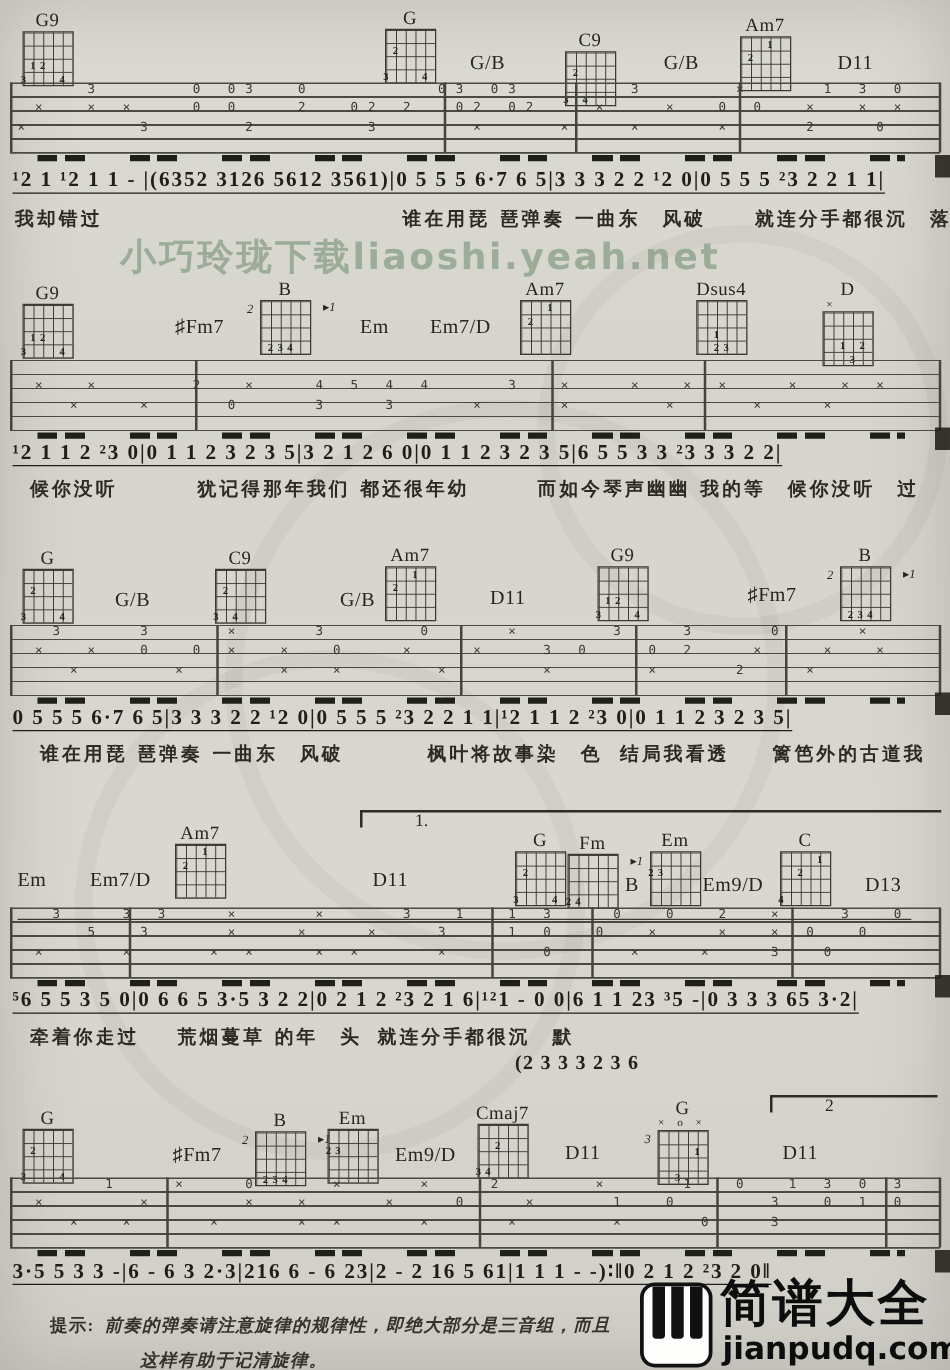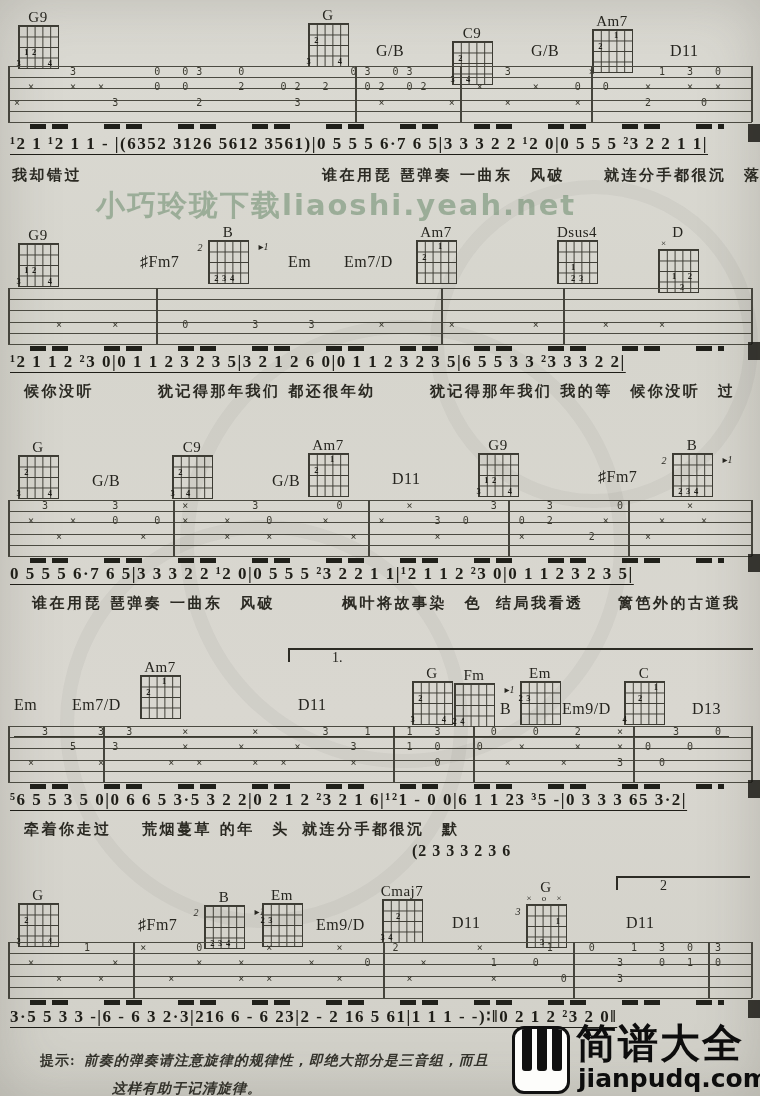"× × 2 × 4" div.lane { html: none -> <div> × × 2 × 4 5 4 4 3 × × × × × × × </div> }
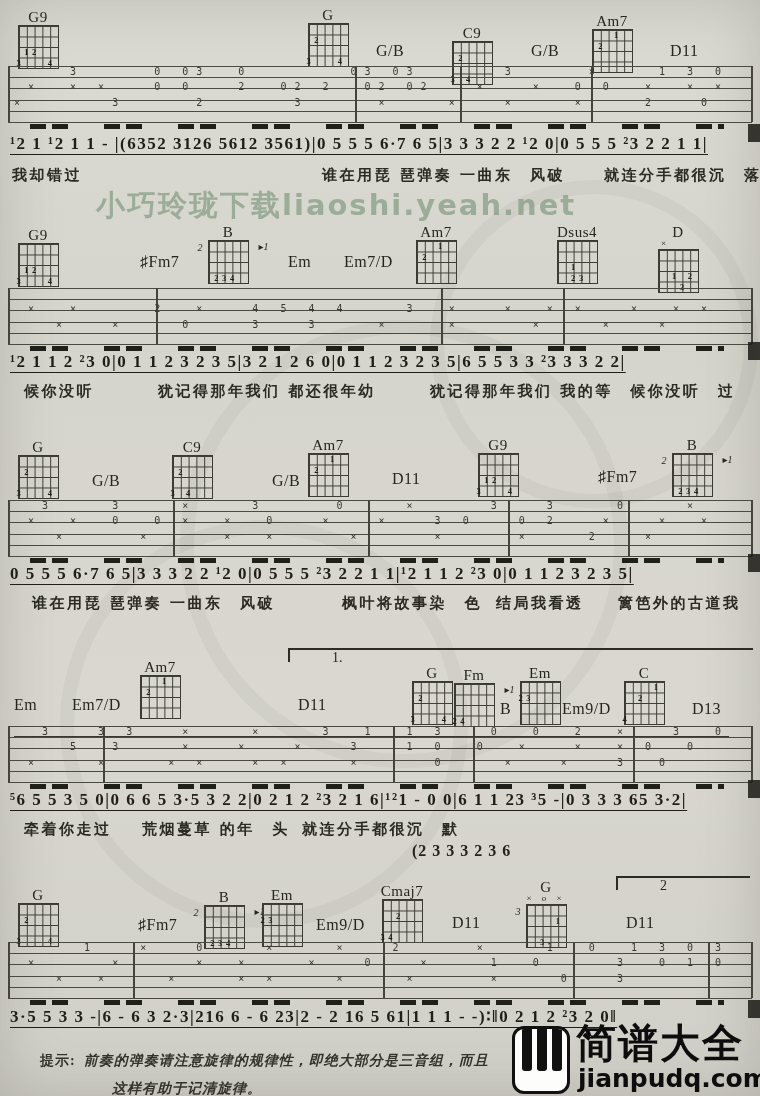"犹记得那年我们 我的等 候你没听 过" div.lyr { text: 犹记得那年我们 -> 而如今琴声幽幽 }
